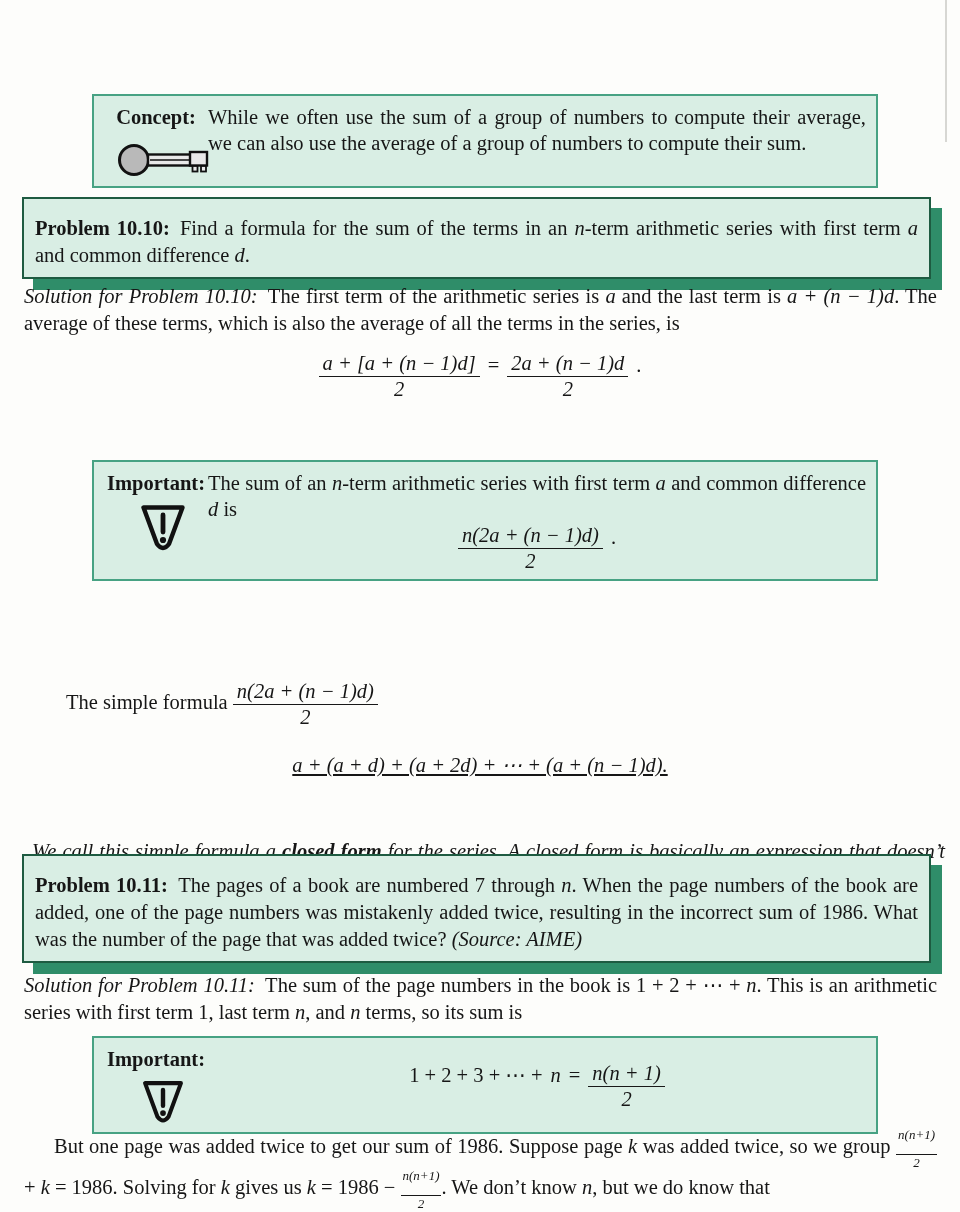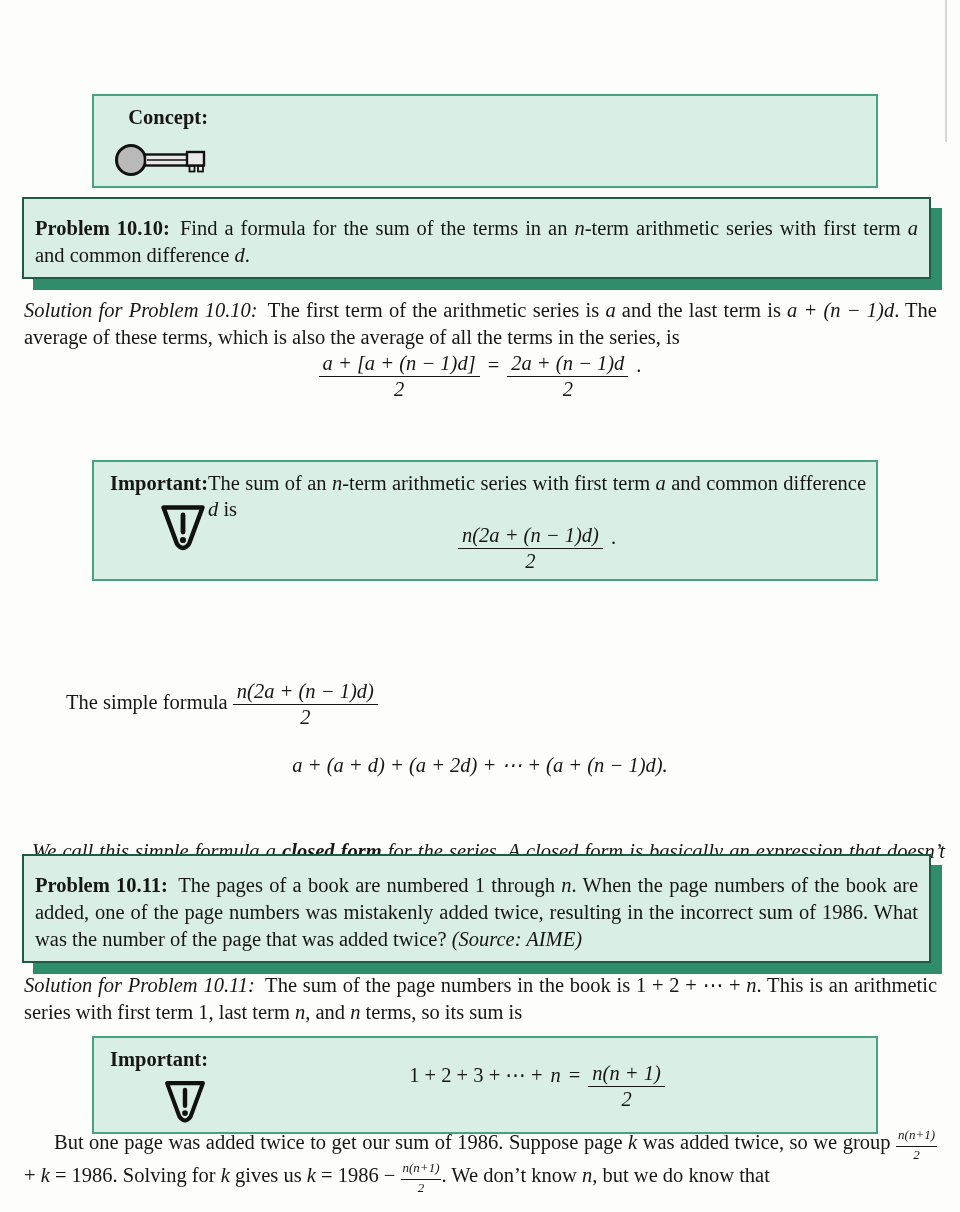"Concept:" .callout .leftcol { align-items: flex-end -> center }
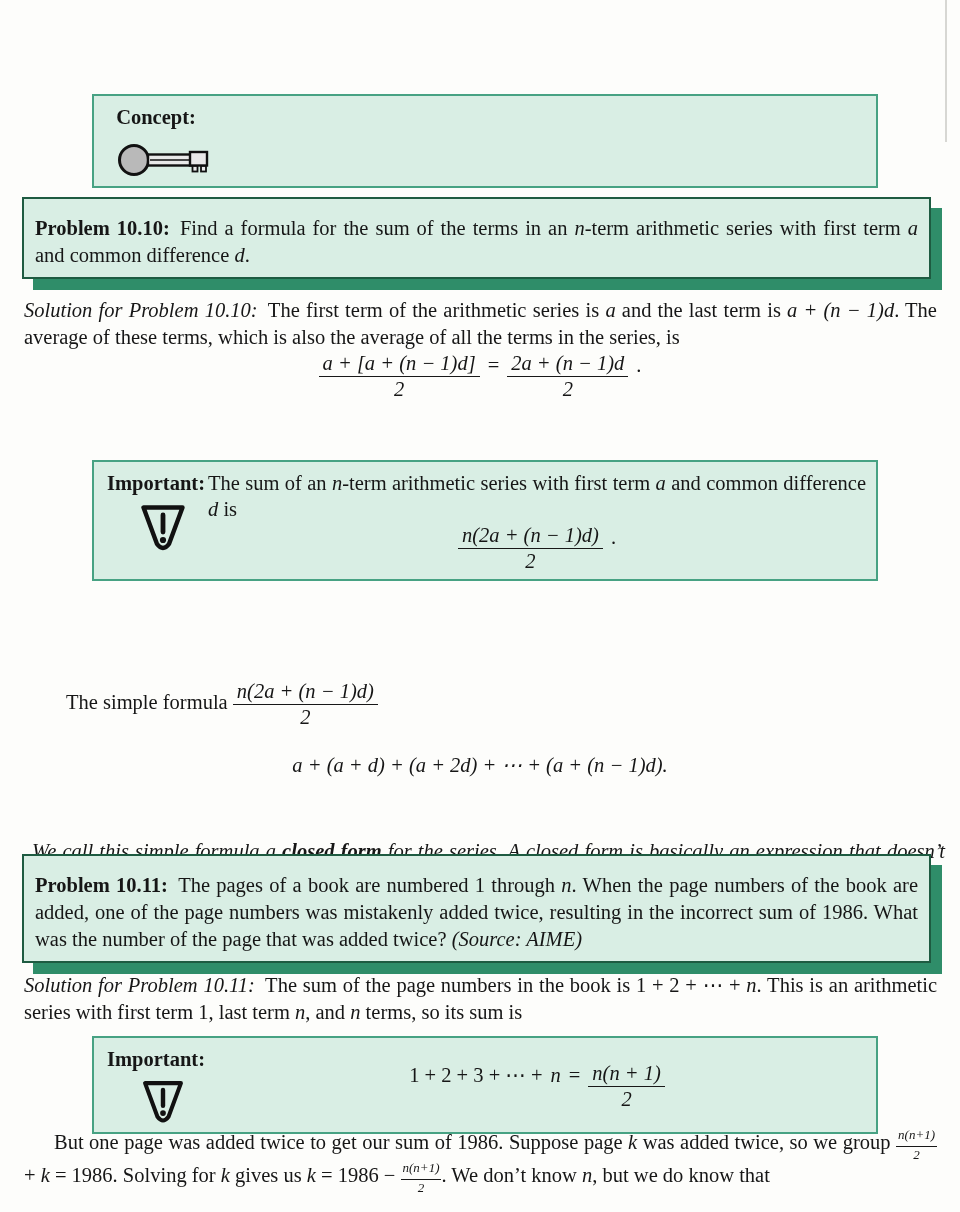"While we often use the" div.bodycol { html: none -> <div> <div><span>While we often use the sum of a group of numbers to compute their average, we can also use the average of a group of numbers to compute their sum.</span></div> </div> }
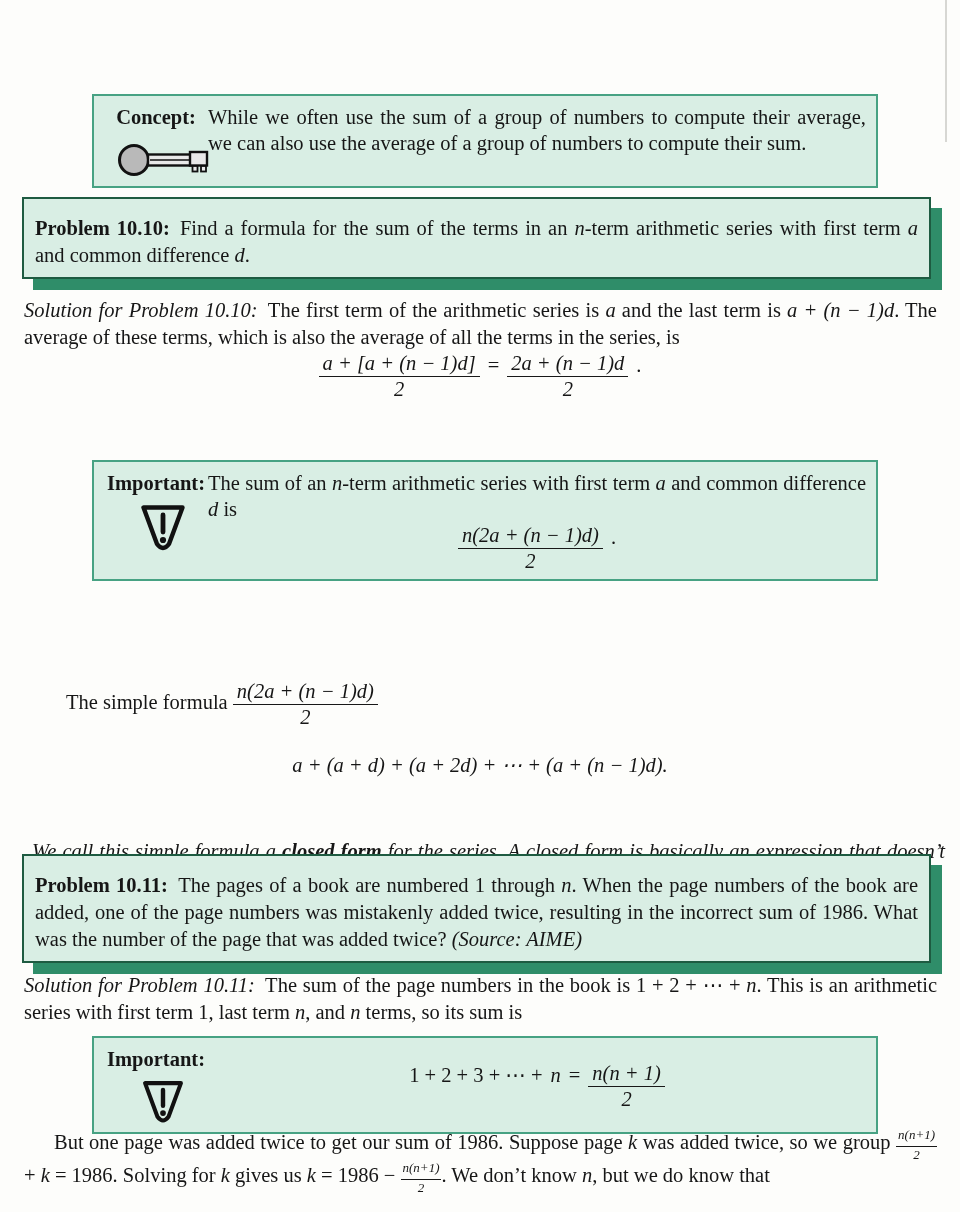"Solution for Problem 10.10: The" p.para { top: 297px -> 283px }
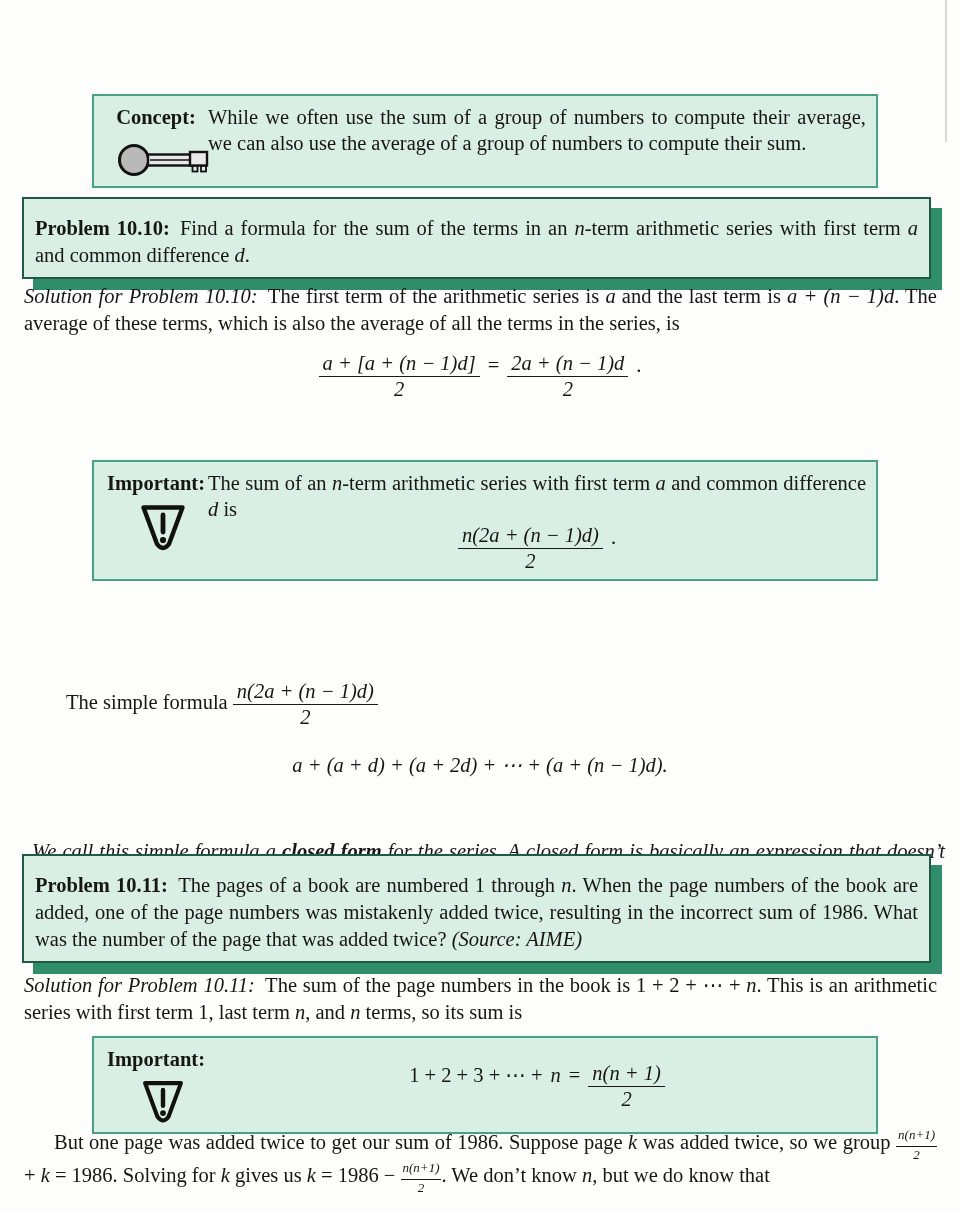"a + (a + d)" div.display { text-decoration: none -> underline }
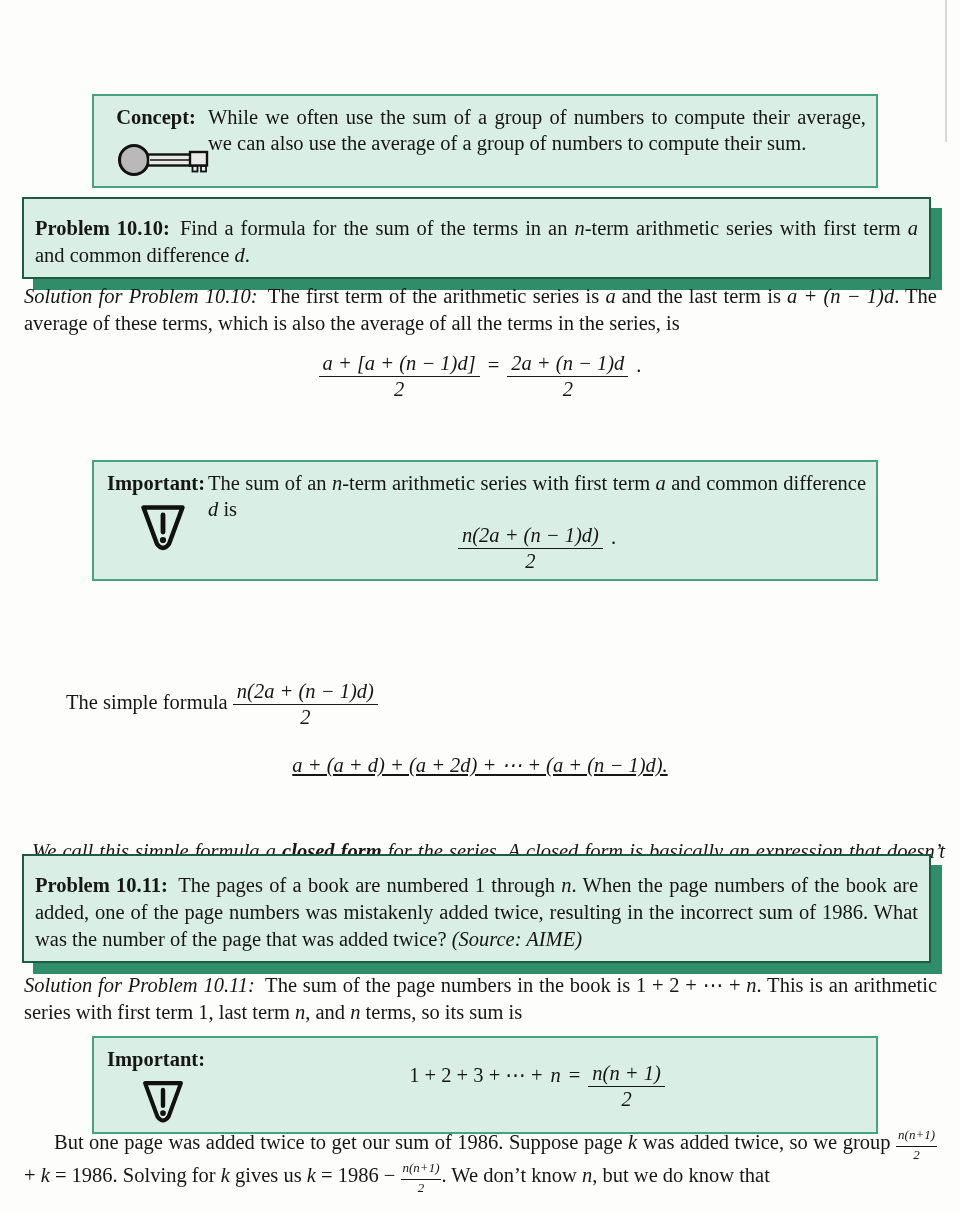"The pages of a book" span { text: 1 -> 7 }
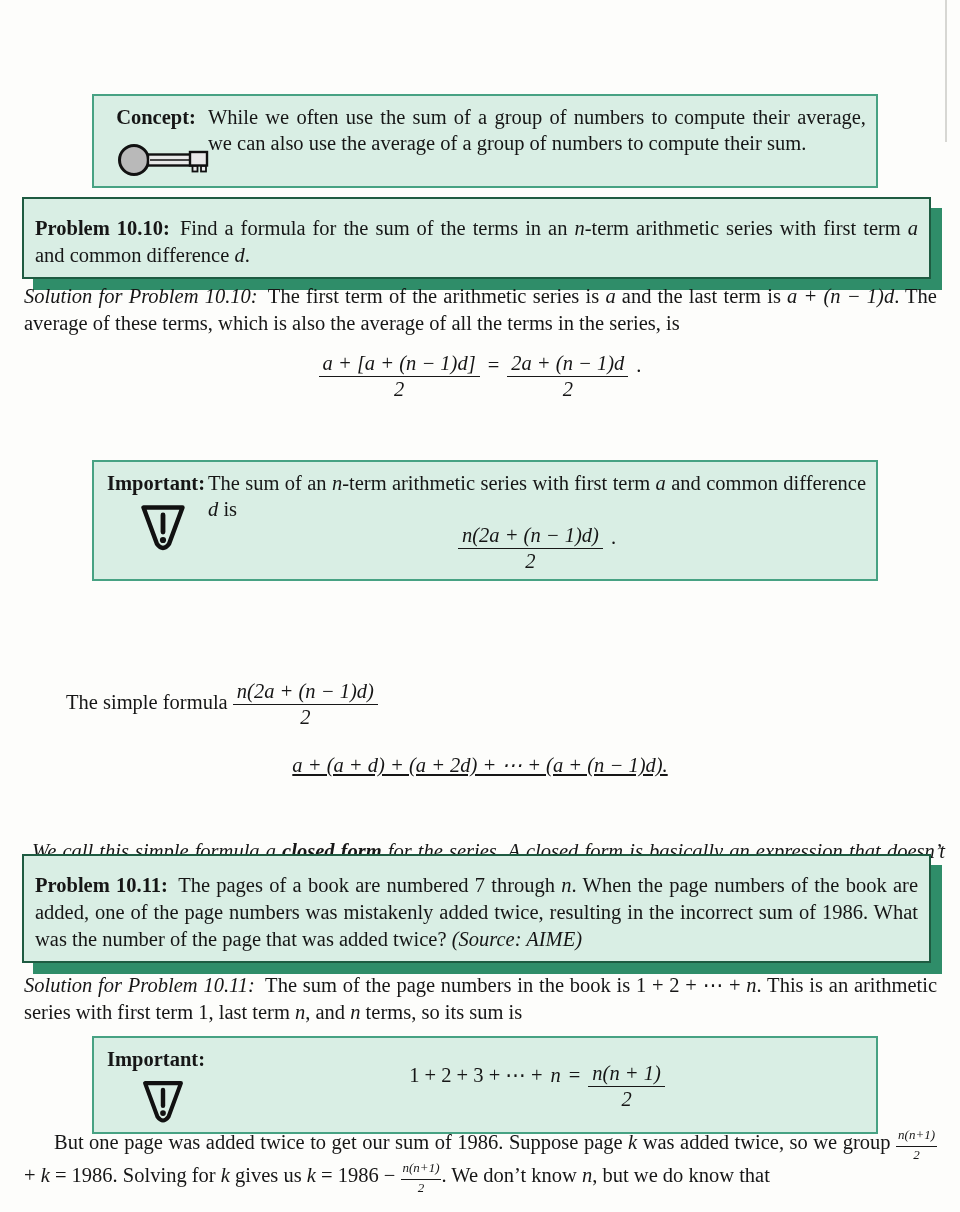"n(n+1)" .frac.small .num { padding: 0 2px 4px -> 0 2px 12px }
